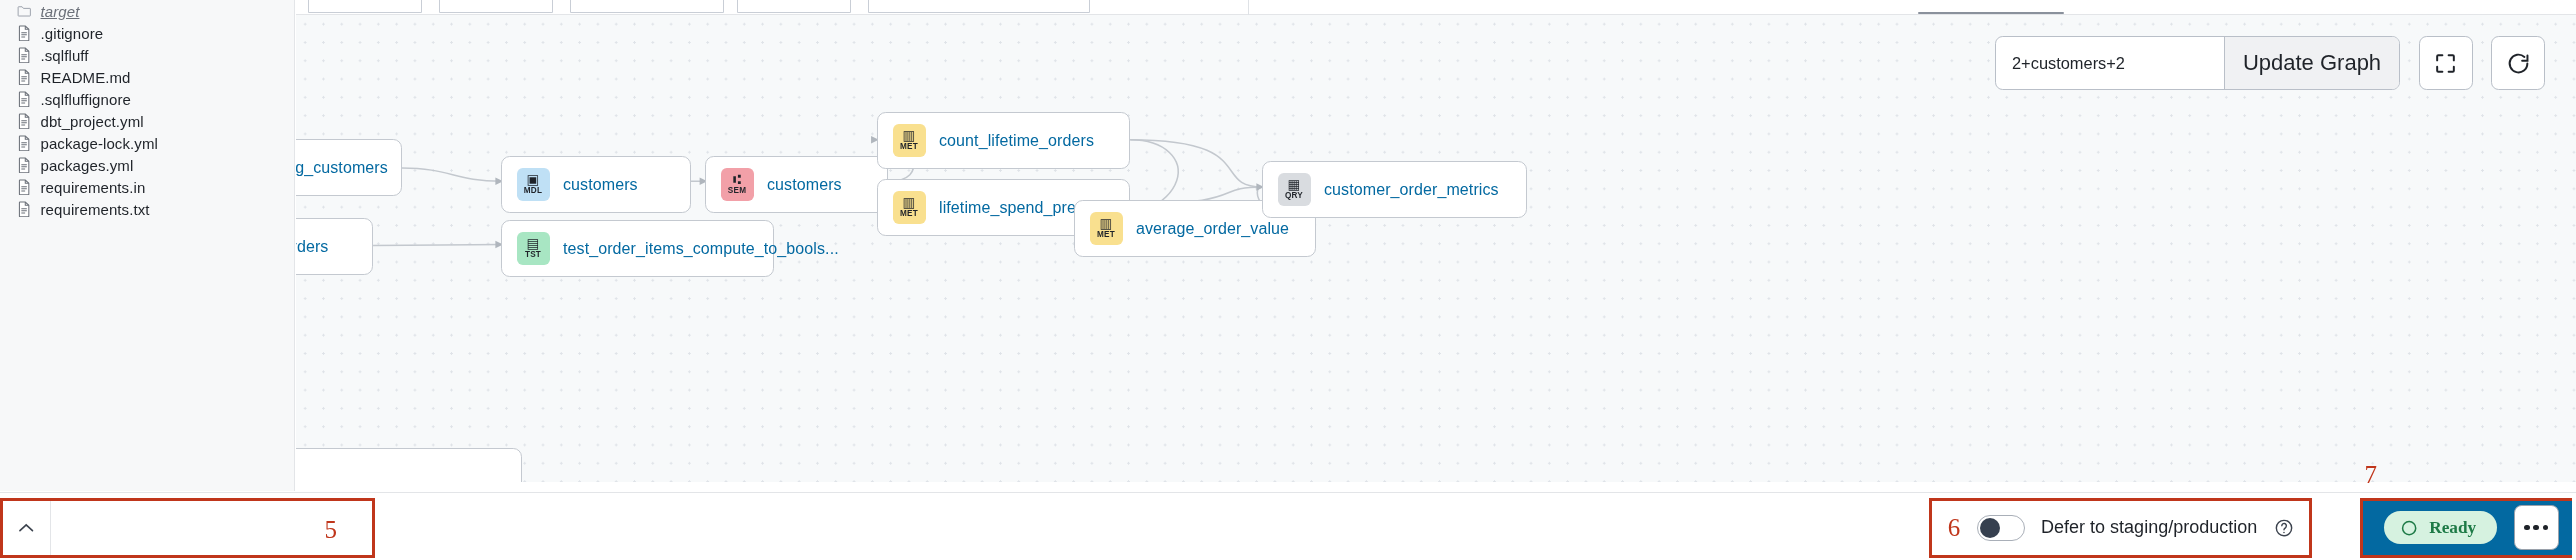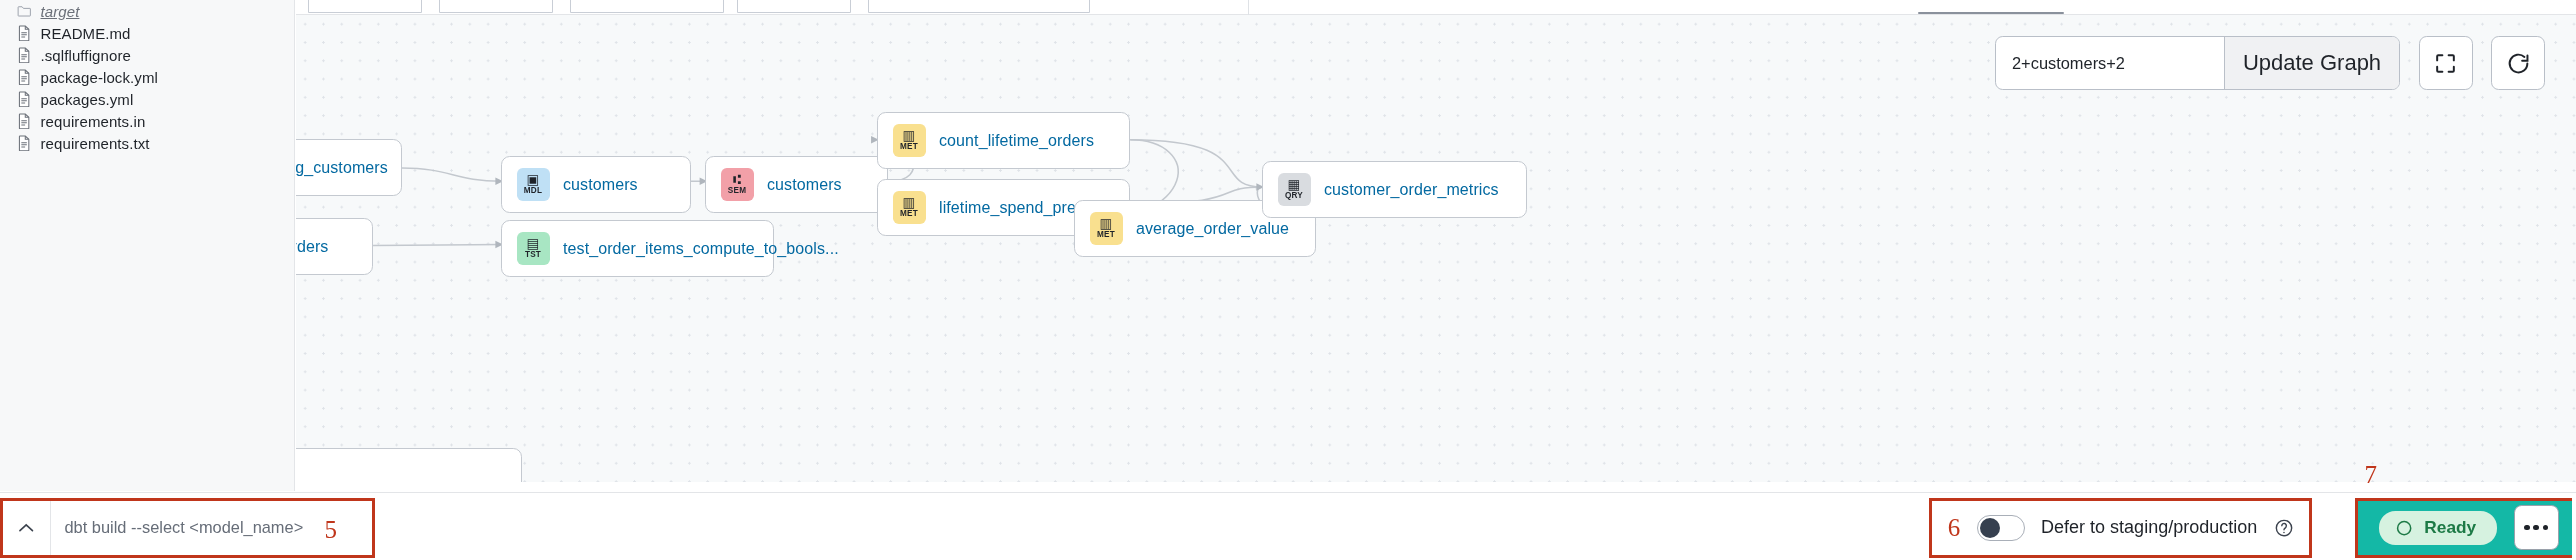".gitignore" div.file-row { html: none -> <div> <svg> <path></path> <path></path> <path></path> </svg> <span>.gitignore</span> </div> }
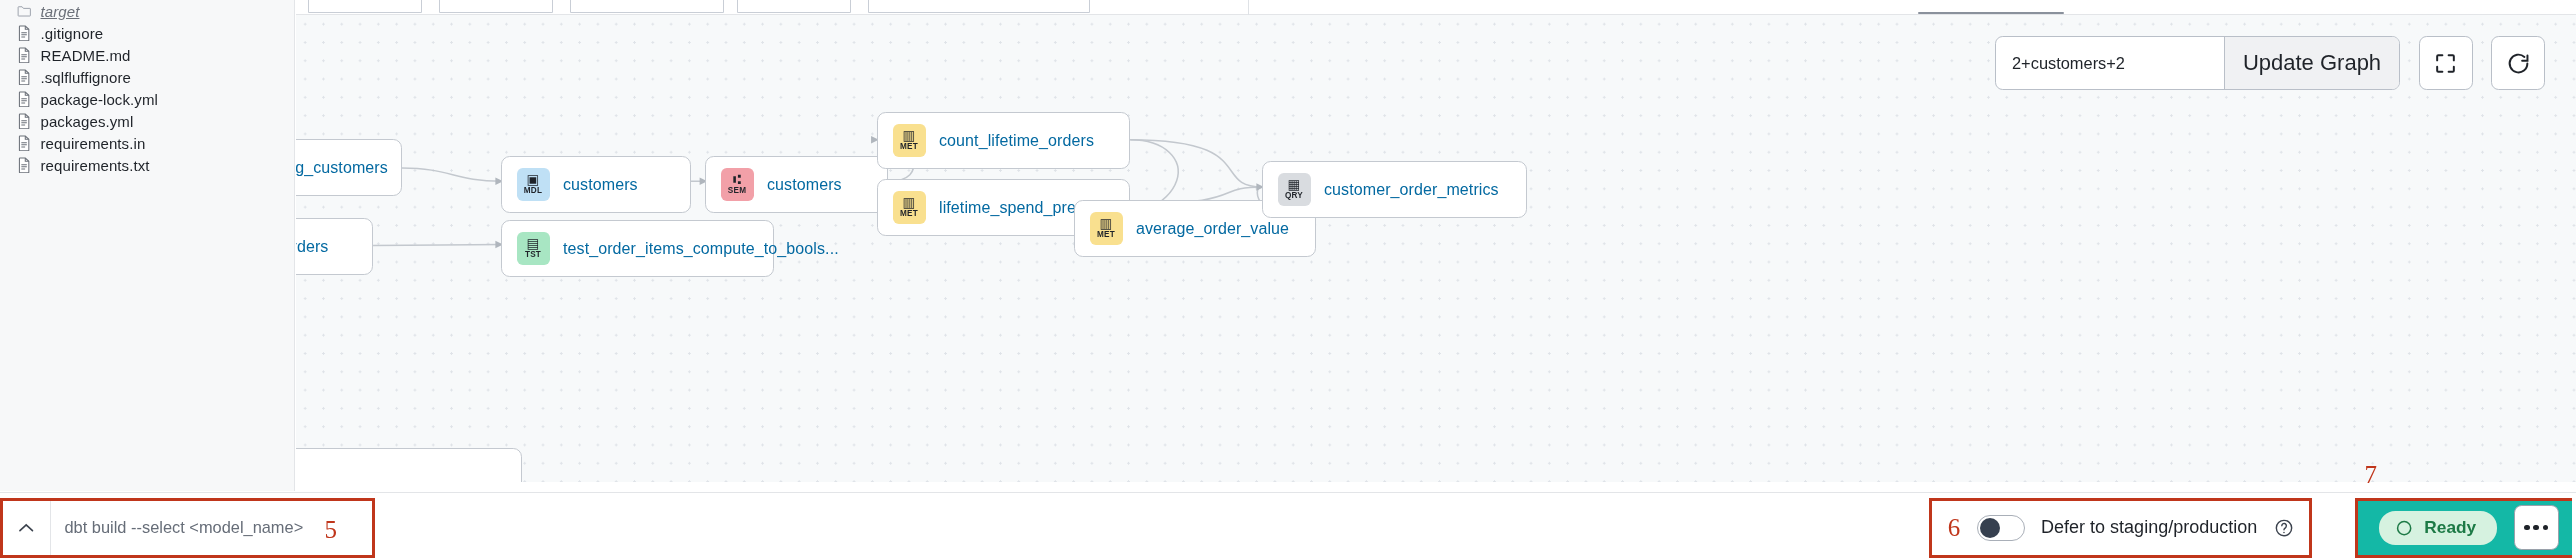".sqlfluff" div.file-row { html: none -> <div> <svg> <path></path> <path></path> <path></path> </svg> <span>.sqlfluff</span> </div> }
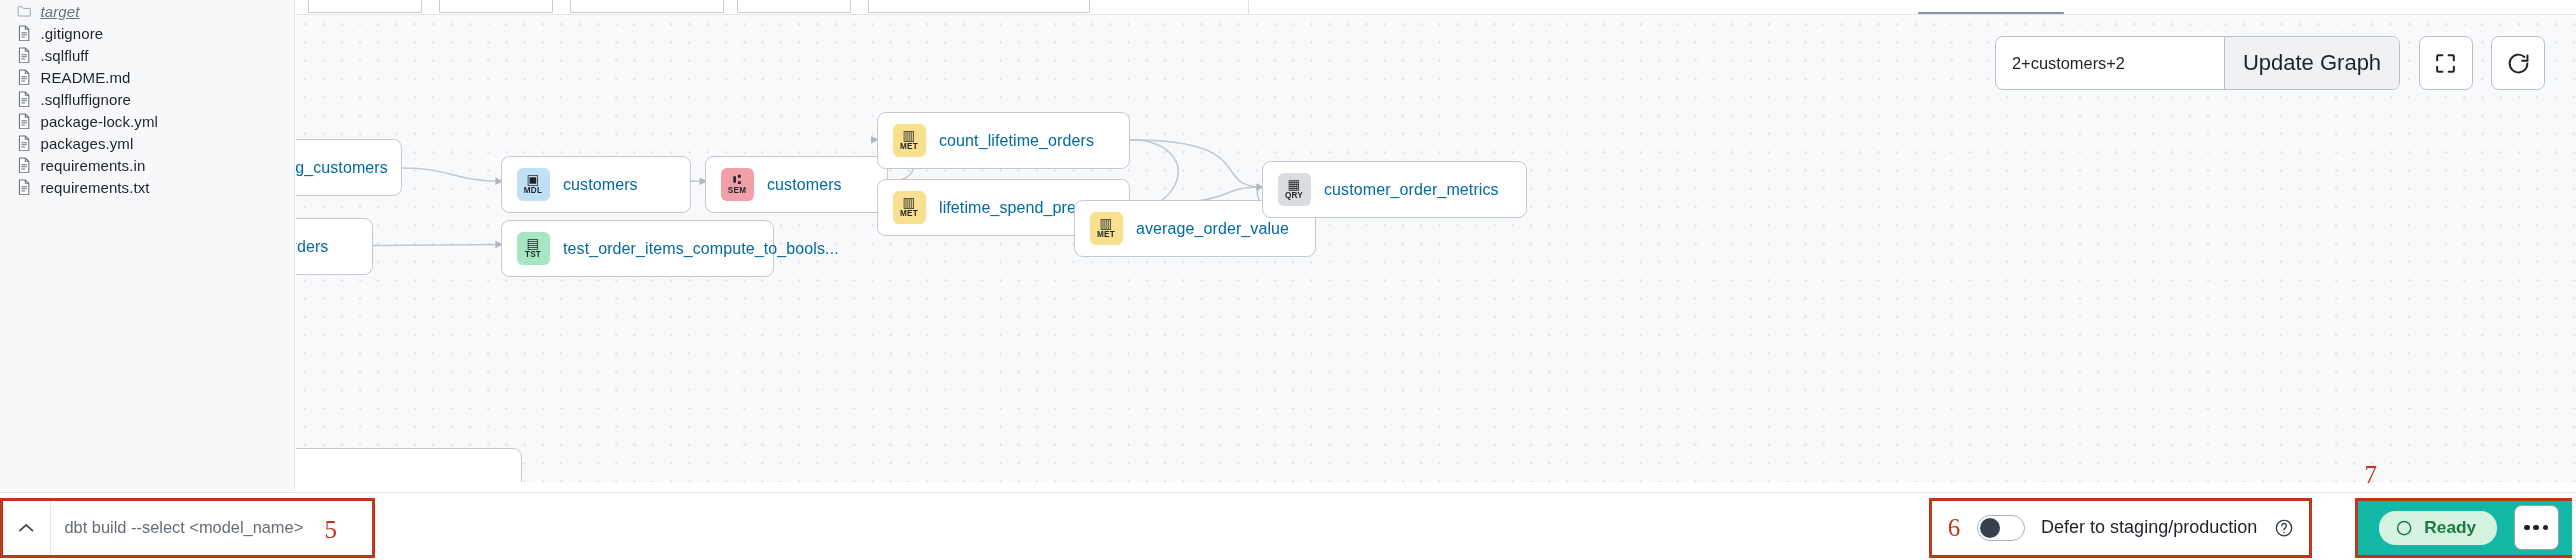"dbt_project.yml" div.file-row { html: none -> <div> <svg> <path></path> <path></path> <path></path> </svg> <span>dbt_project.yml</span> </div> }
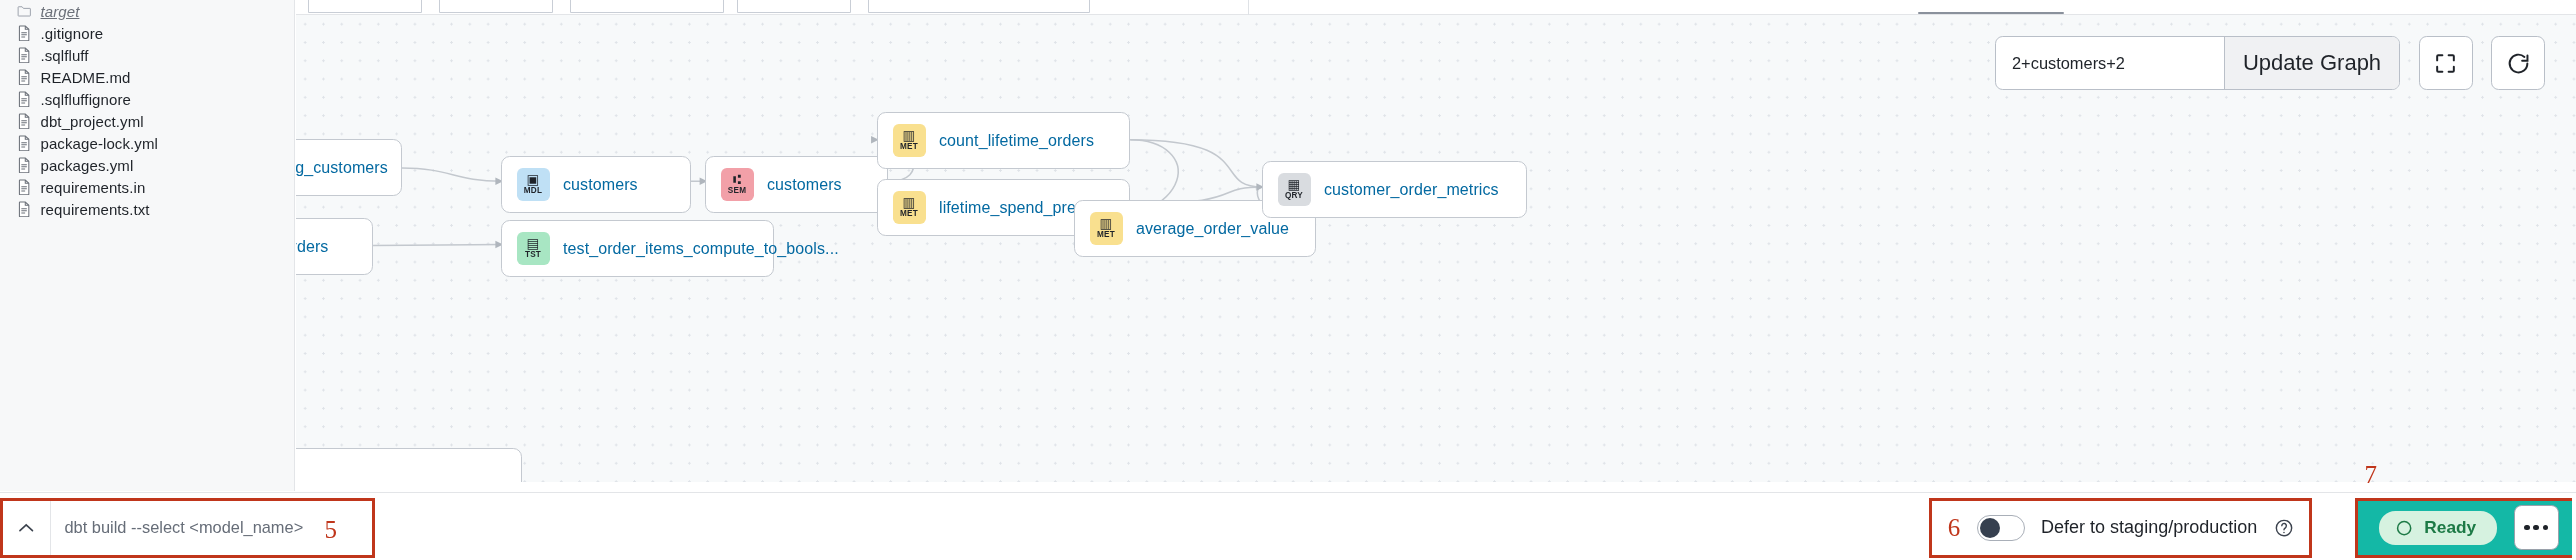"dbt build --select <model_name>" div { html: <div>dbt build --select &lt;model_name&gt;</div> -> none }
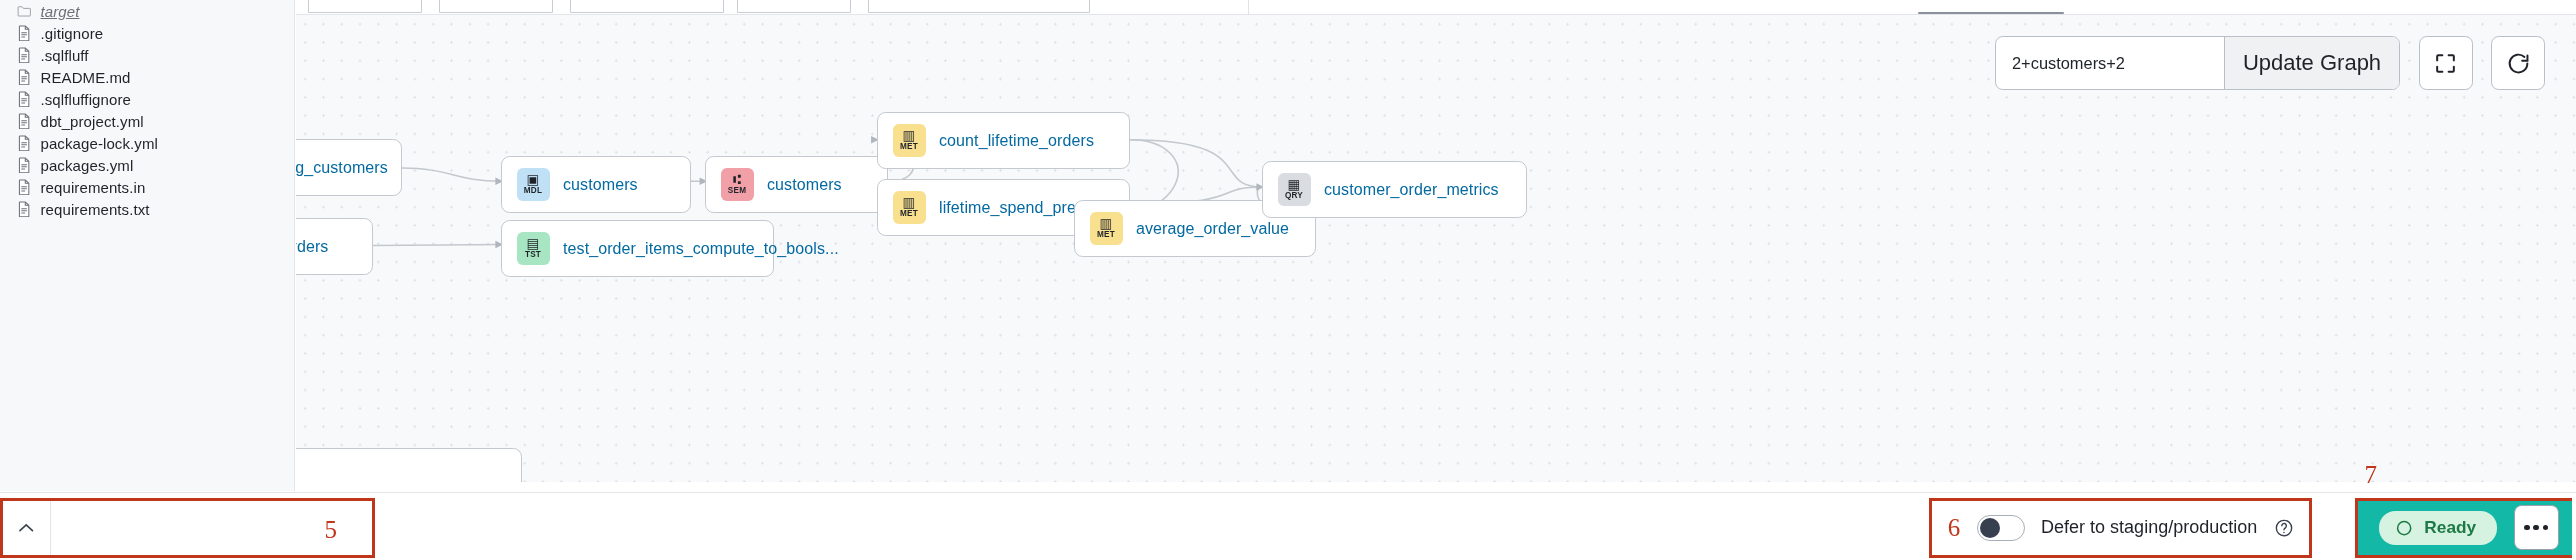"Ready" #status-region { background: #14b8a6 -> #0369a1; font-family: none -> Liberation Serif, serif }
